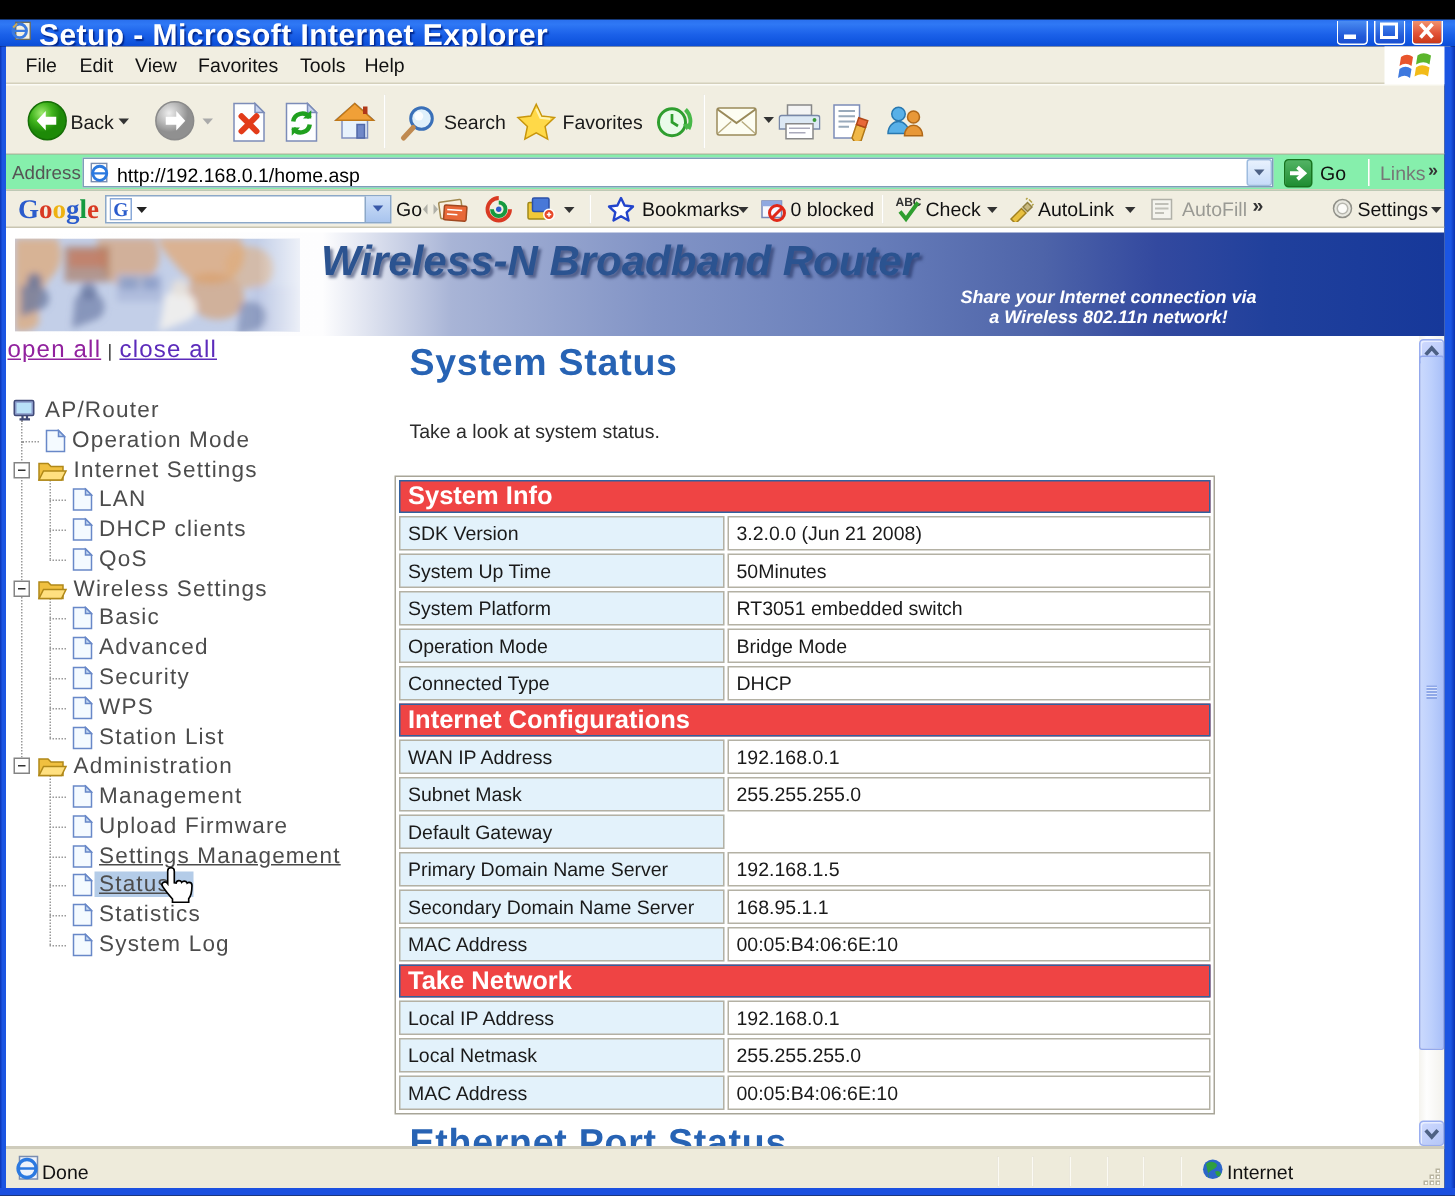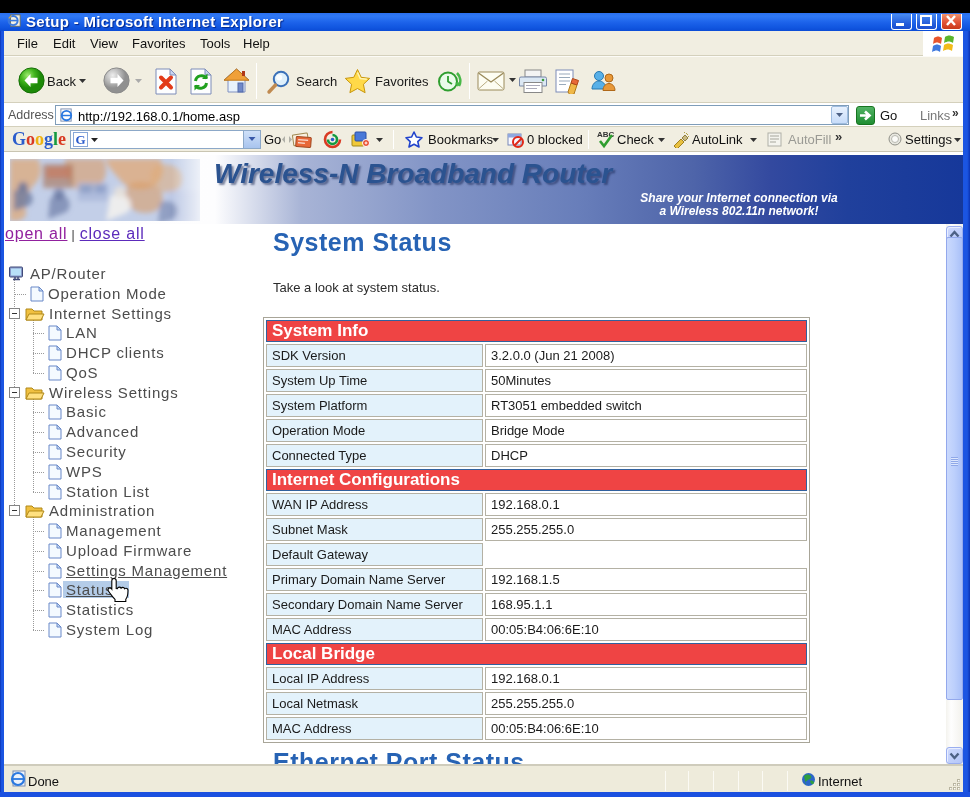"Setup - Microsoft Internet Explorer" #tbtext { font-size: 15px -> 20px }
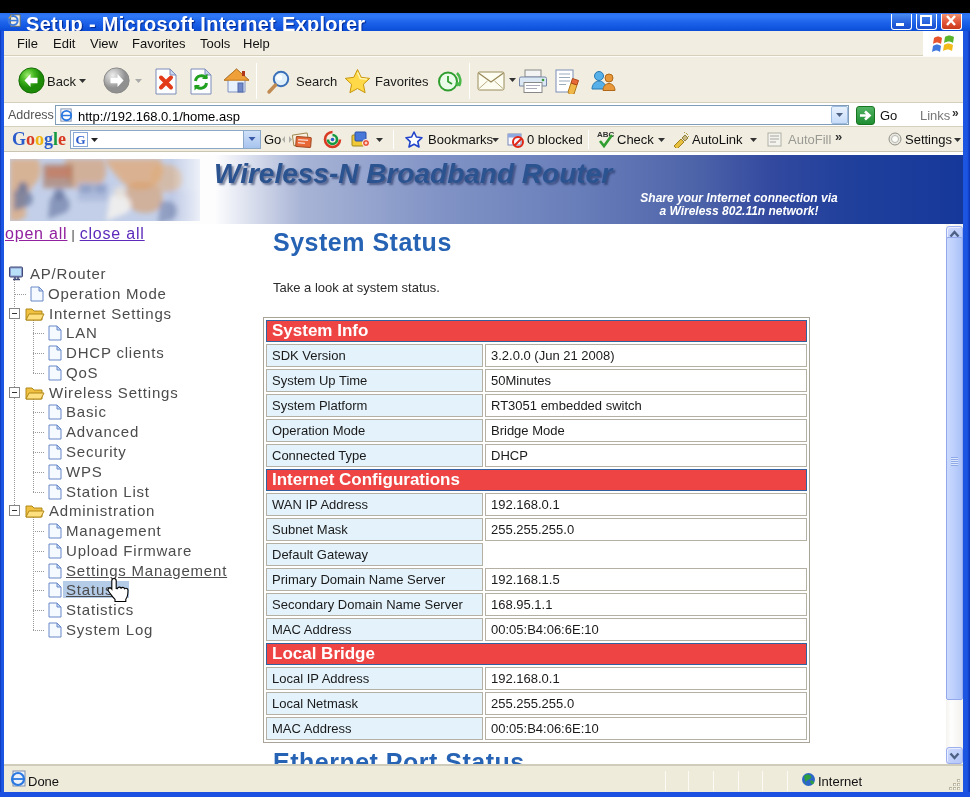"Address" #addrbar { background: #ffffff -> #86efac }
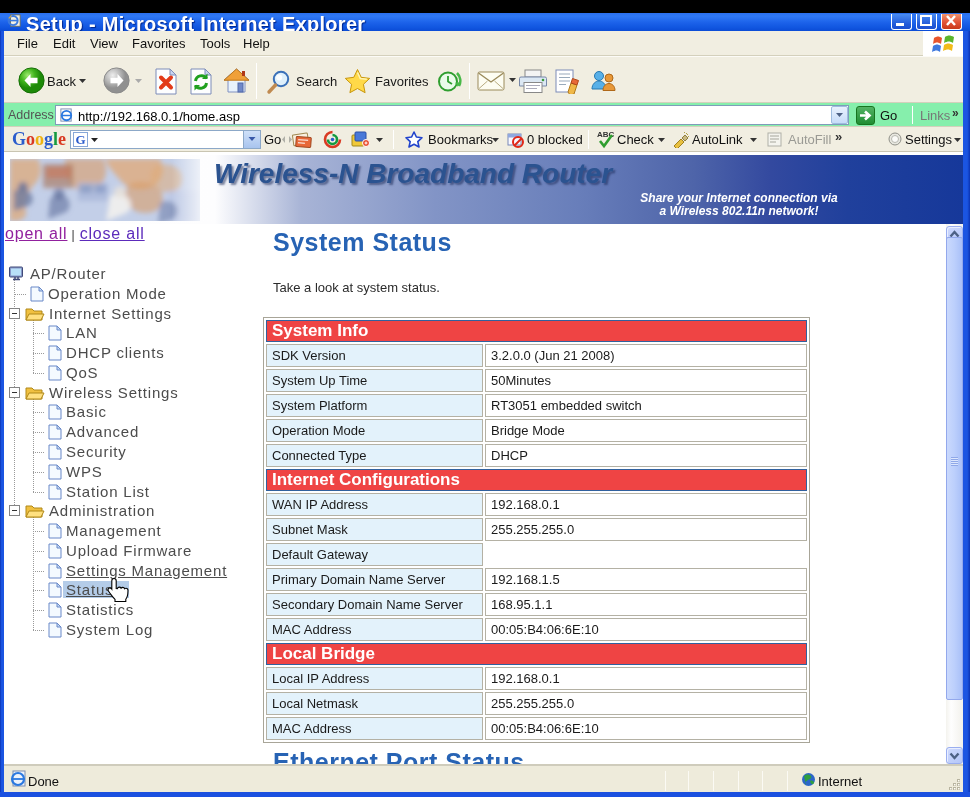"Local Bridge" td.hd { text: Local Bridge -> Take Network }
